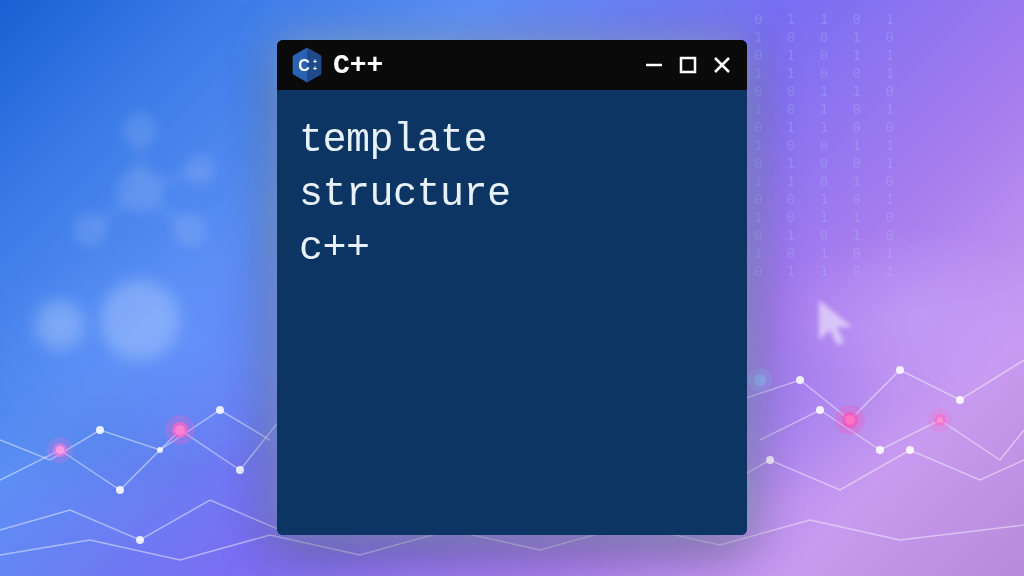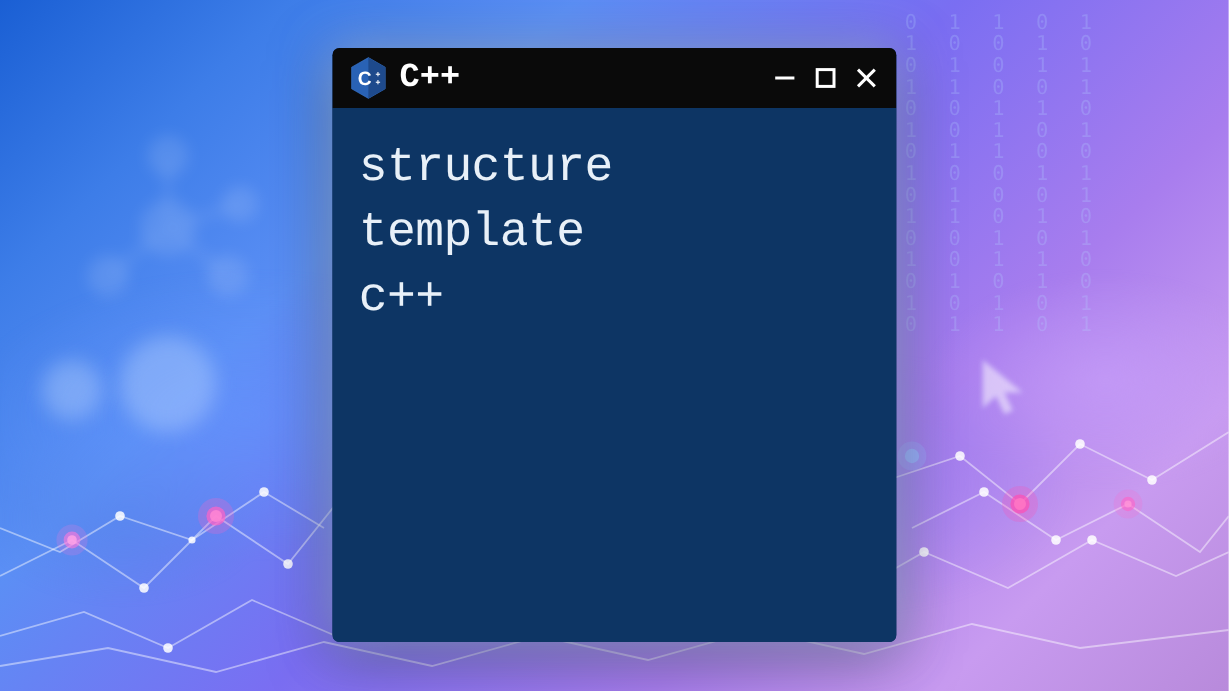"0 1 1 0 1" .bg-digits { font-size: 17px -> 14px }
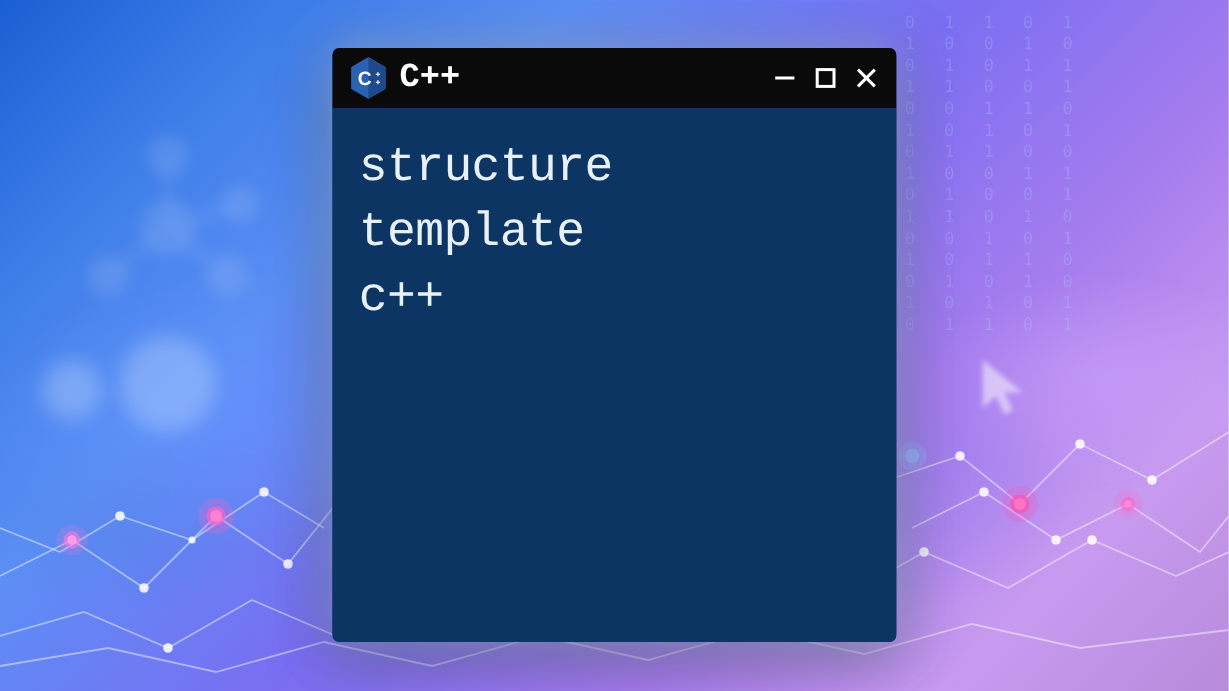"structure" div.terminal-line { order: before "template" -> after "template" }
